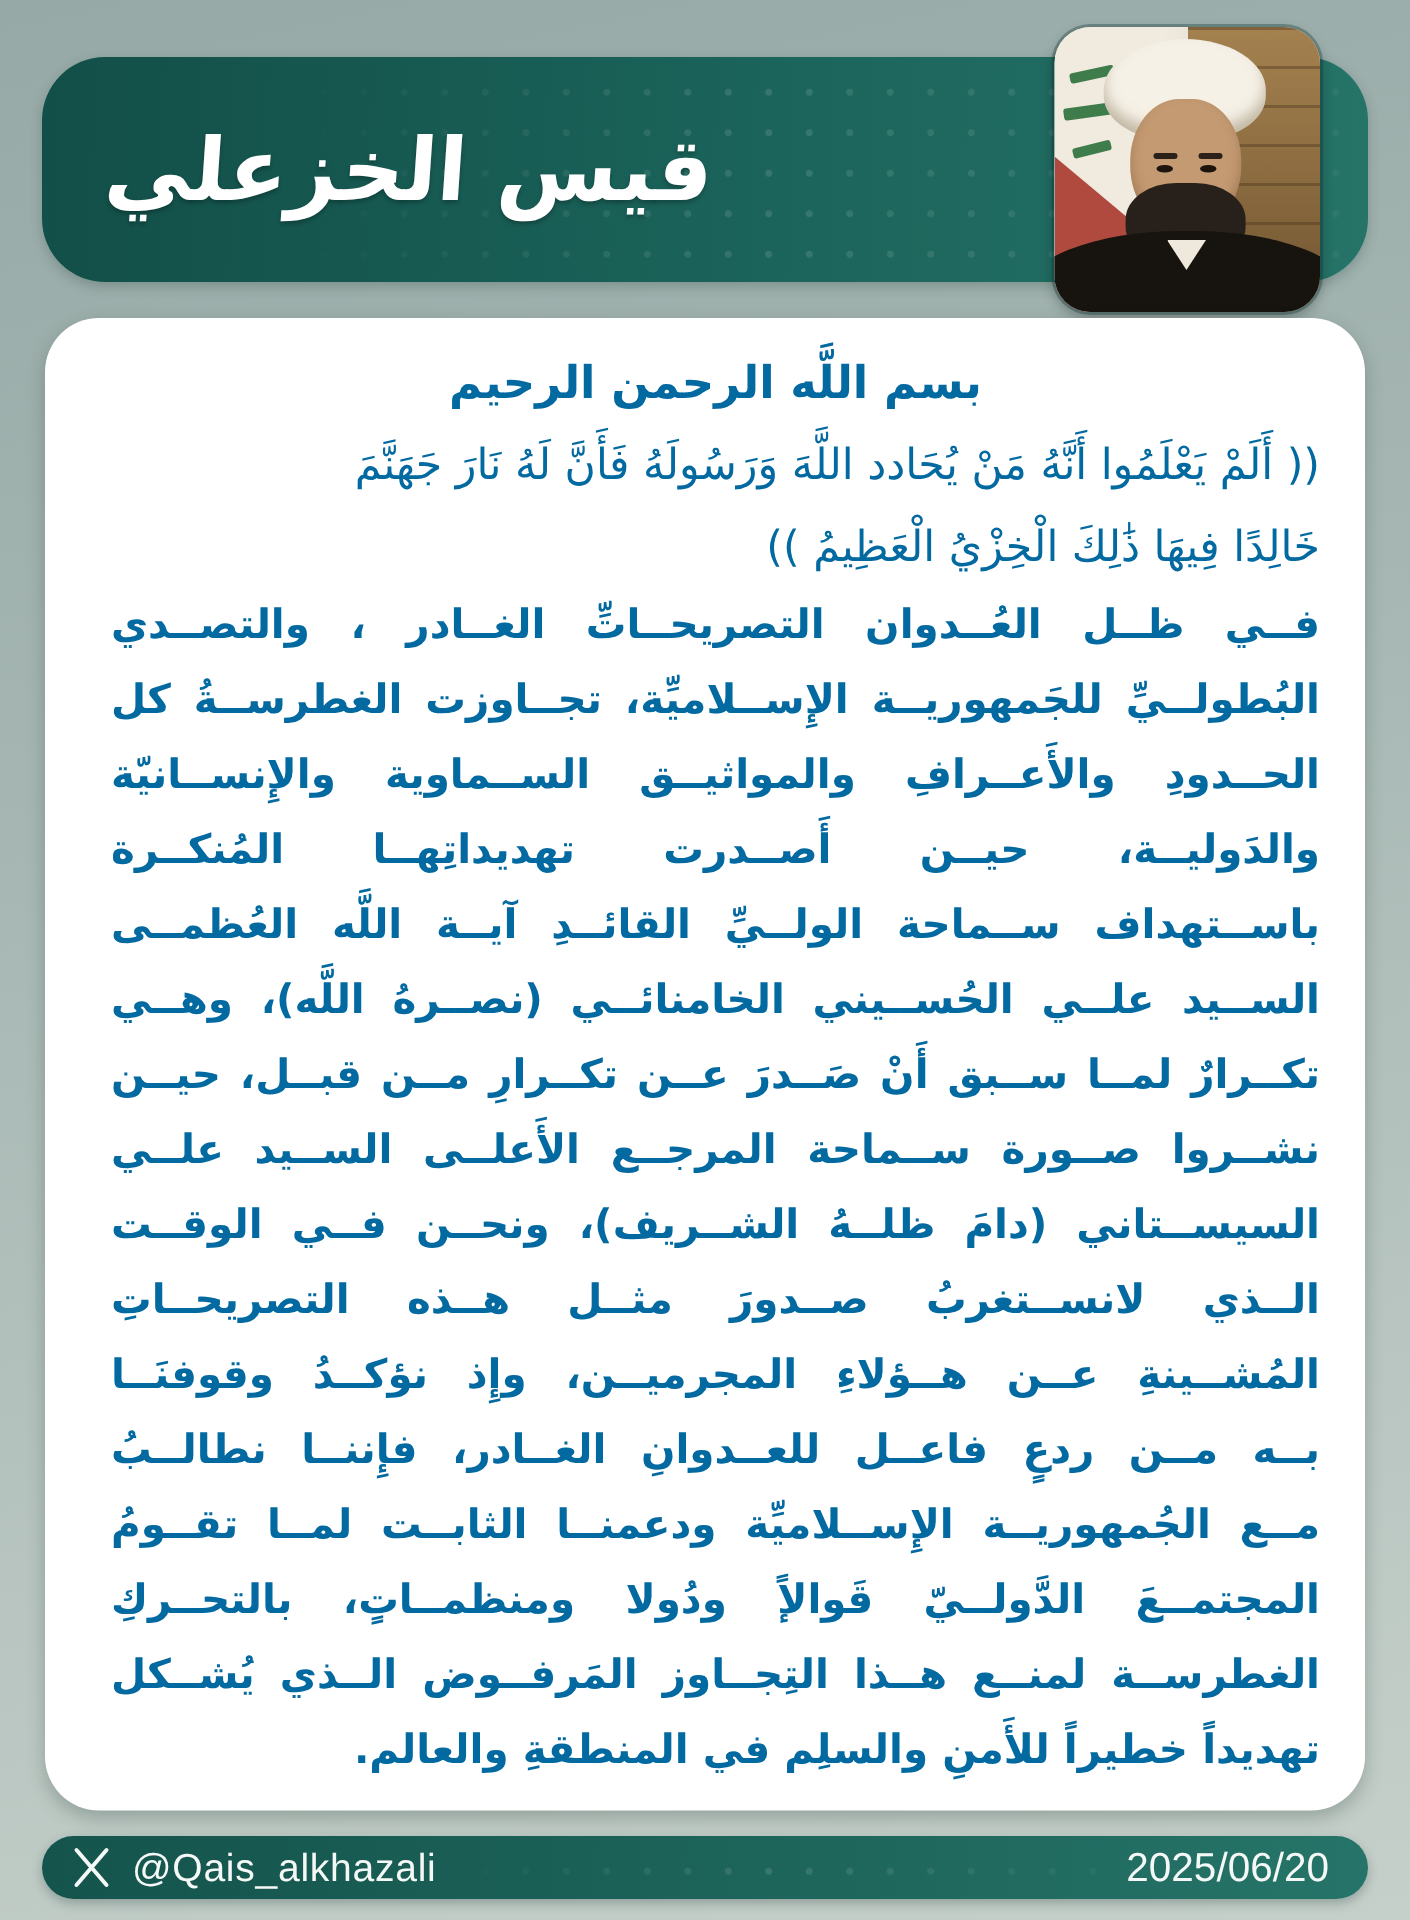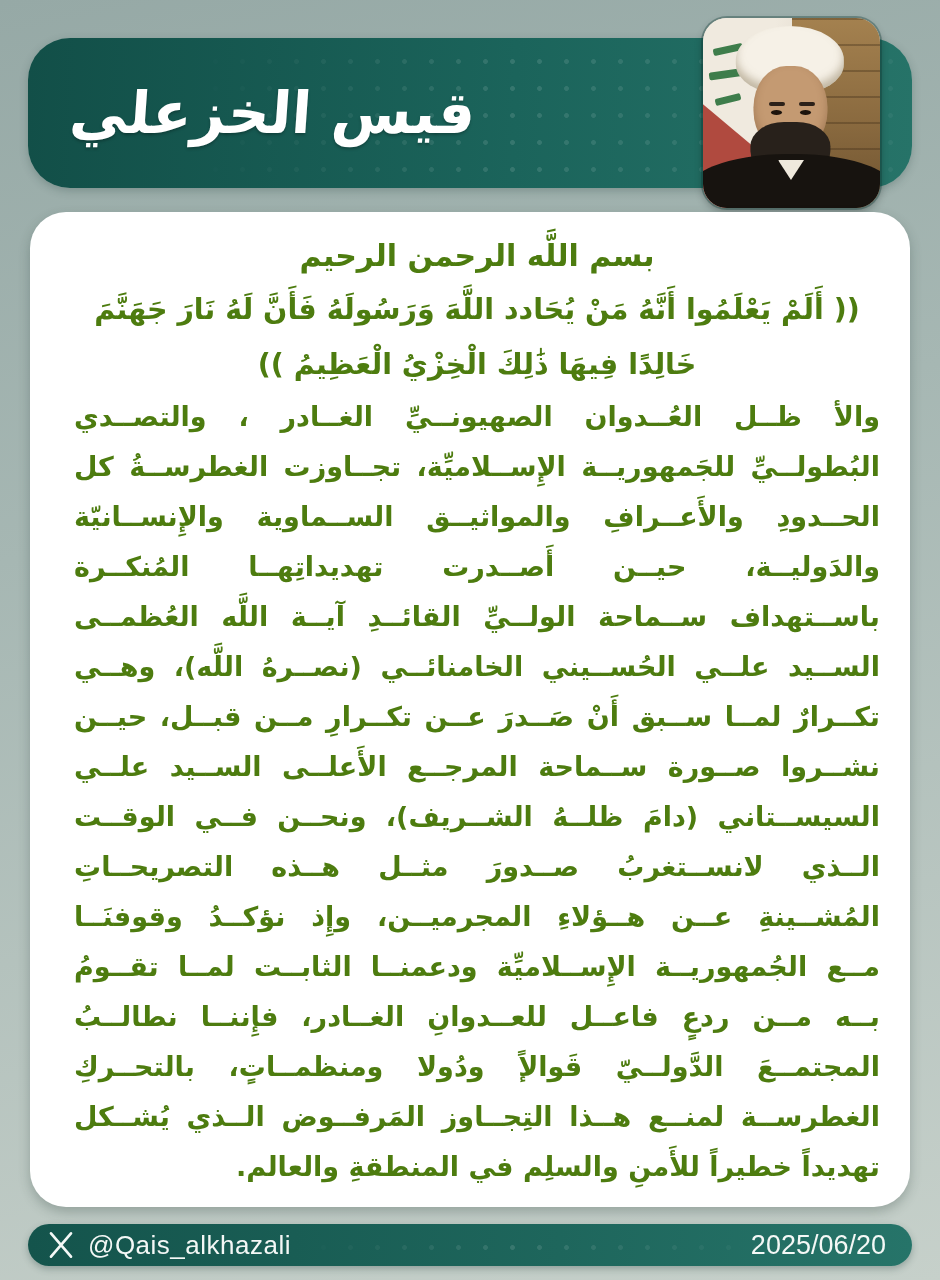"بسم اللَّه الرحمن الرحيم" .card { color: #4d7c0f -> #0369a1 }
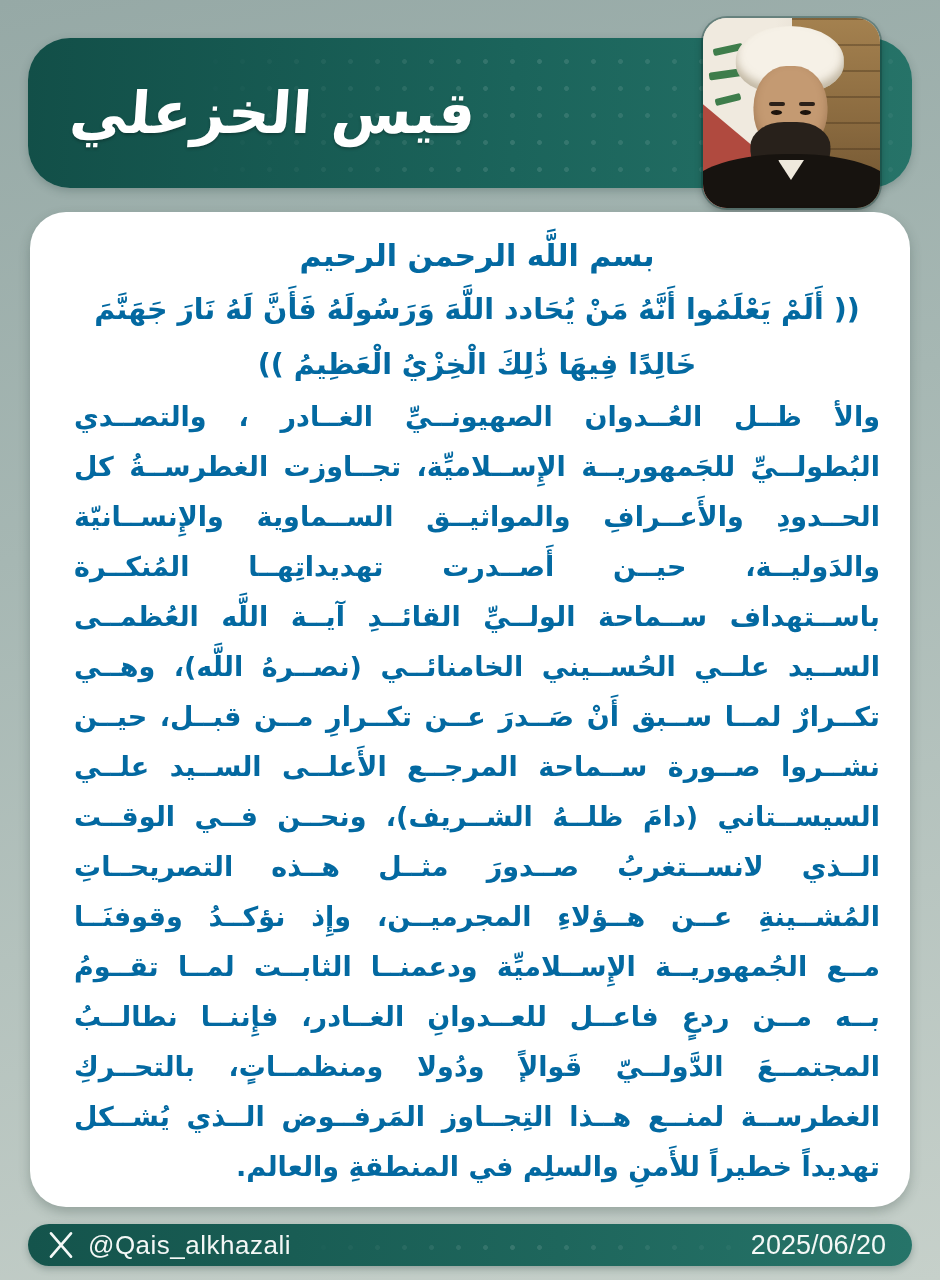"(( أَلَمْ يَعْلَمُوا أَنَّهُ مَنْ" .verse-line { font-weight: bold -> normal; text-align: center -> none }
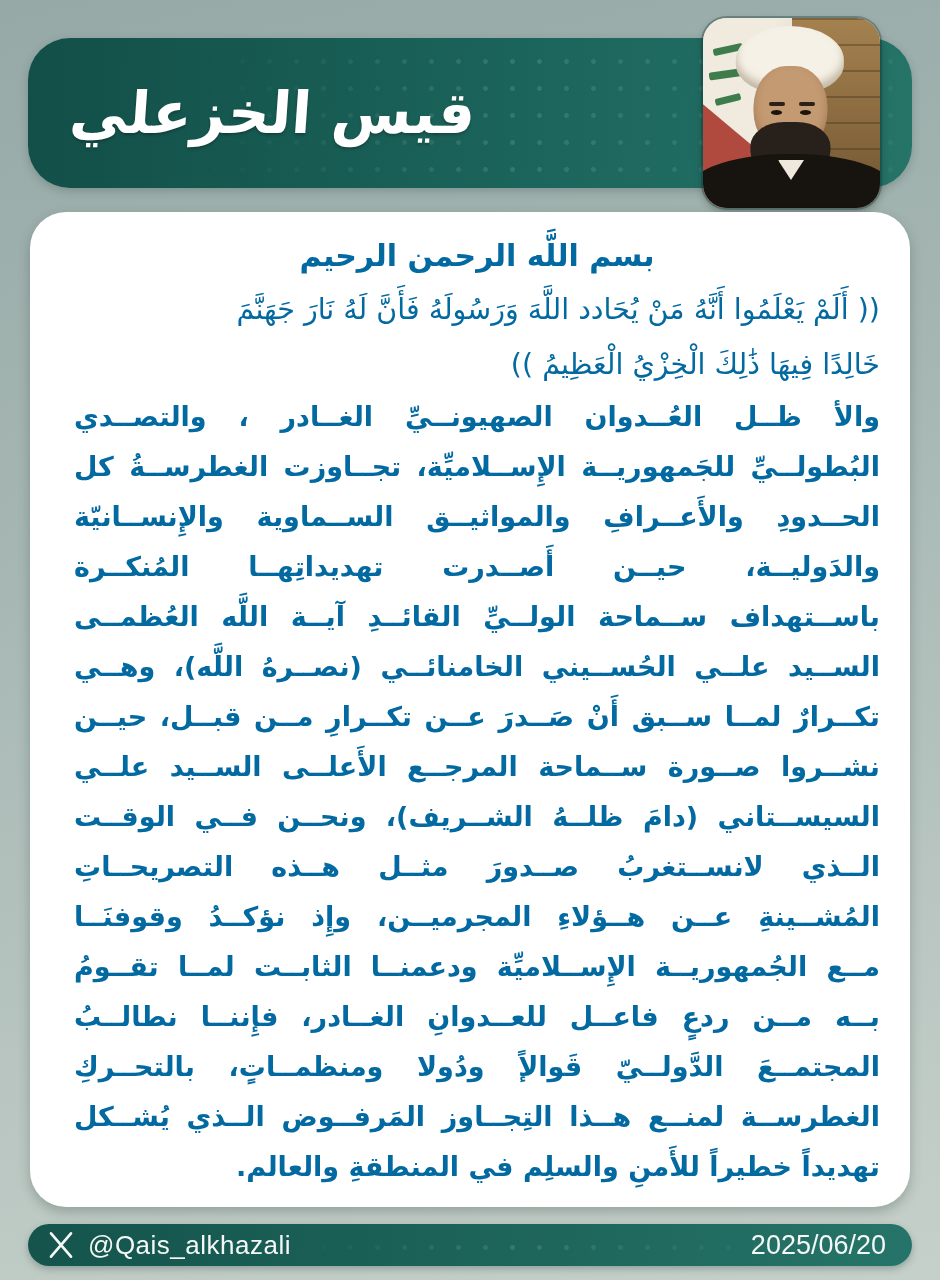"والأ ظــل العُــدوان الصهيونــيِّ" div.body-line { text: والأ ظــل العُــدوان الصهيونــيِّ -> فــي ظــل العُــدوان التصريحــاتِّ }
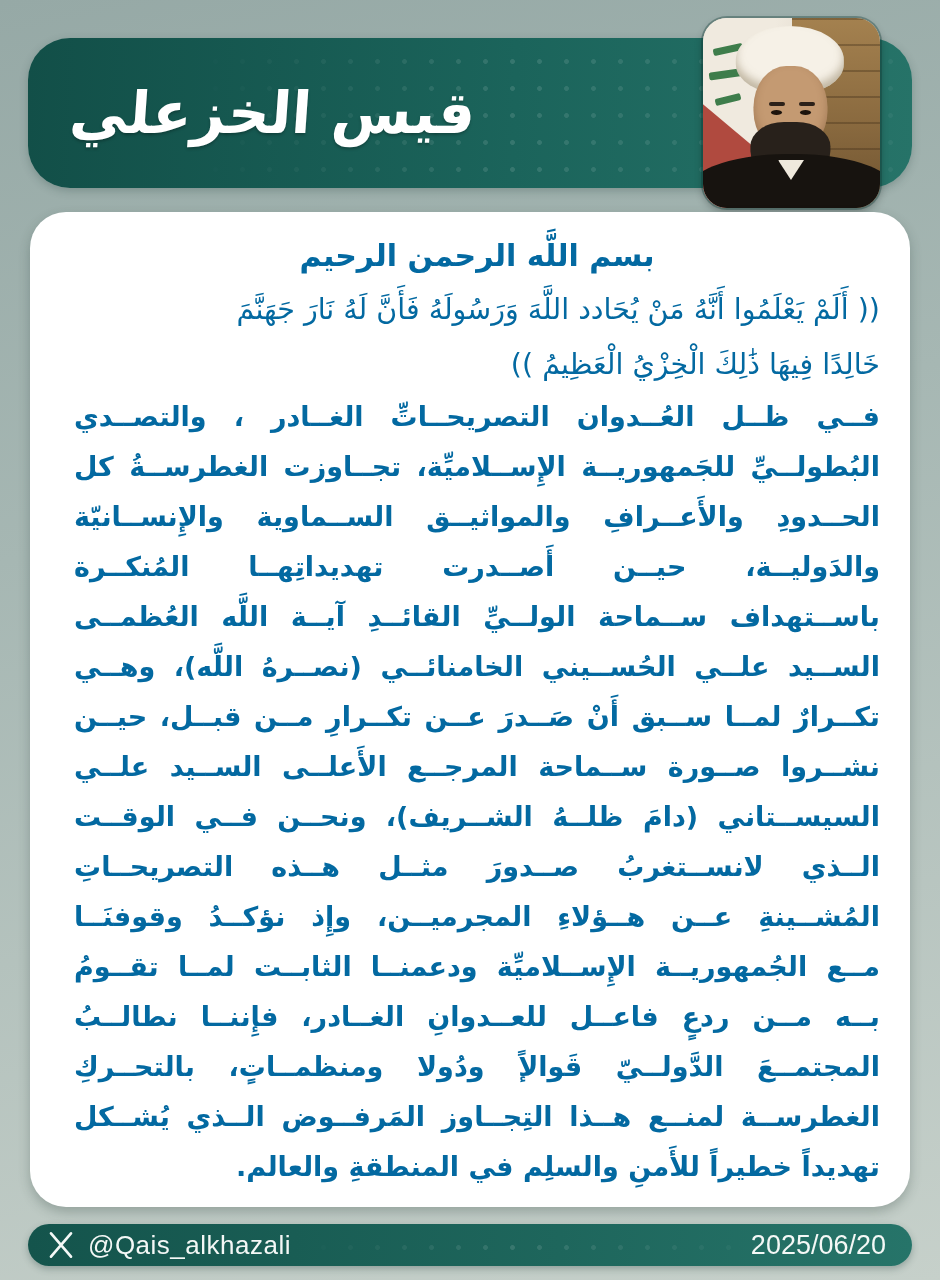"مــع الجُمهوريــة الإِســلاميِّة" div.body-line { order: before "بــه مــن ردعٍ فاعــل للعــدوانِ" -> after "بــه مــن ردعٍ فاعــل للعــدوانِ" }
